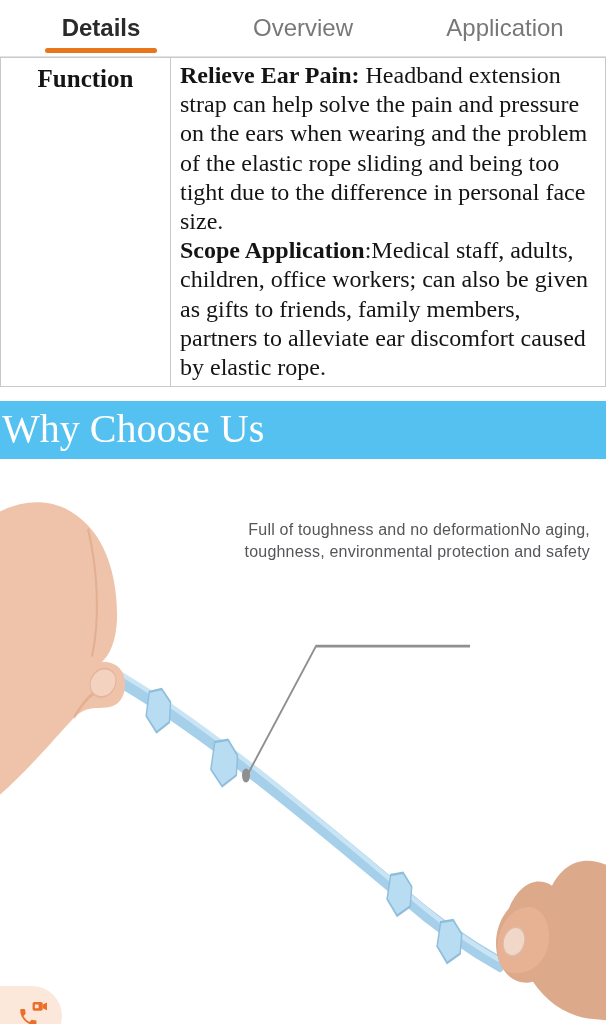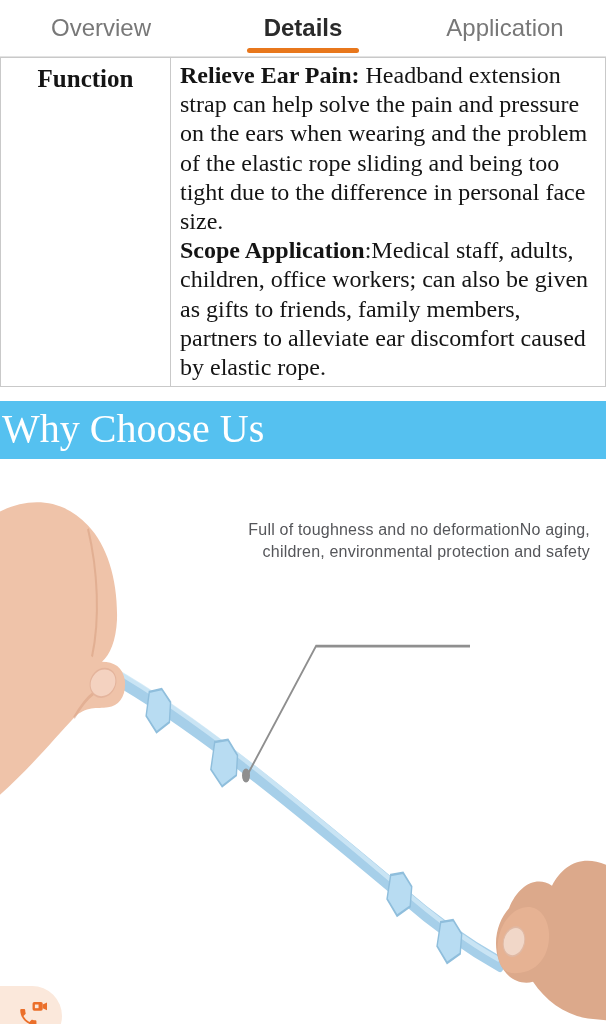"Overview" div.tab { order: before "Details" -> after "Details" }
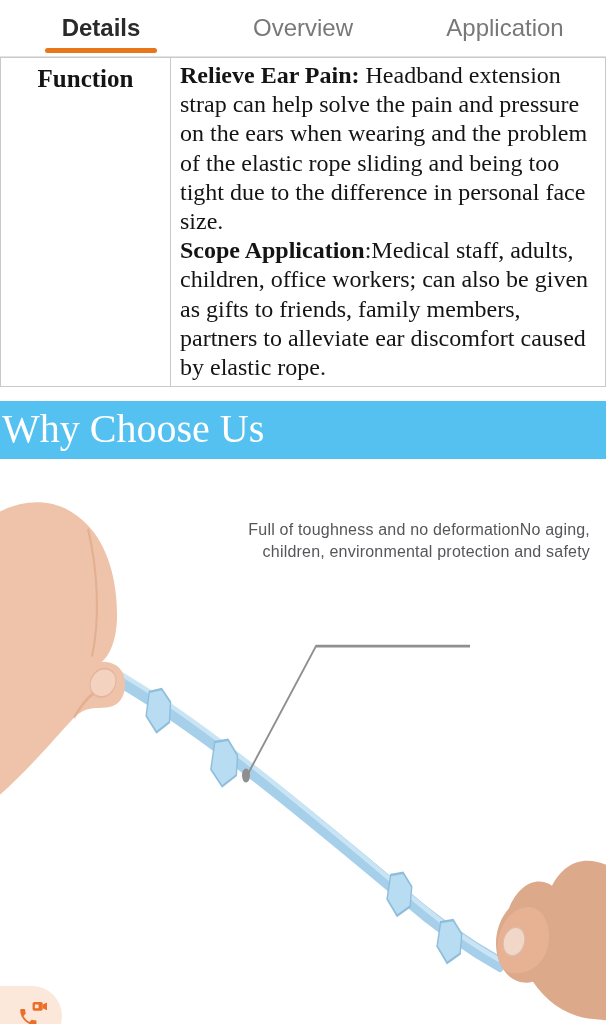"children, environmental protection and" span { text: children -> toughness }
